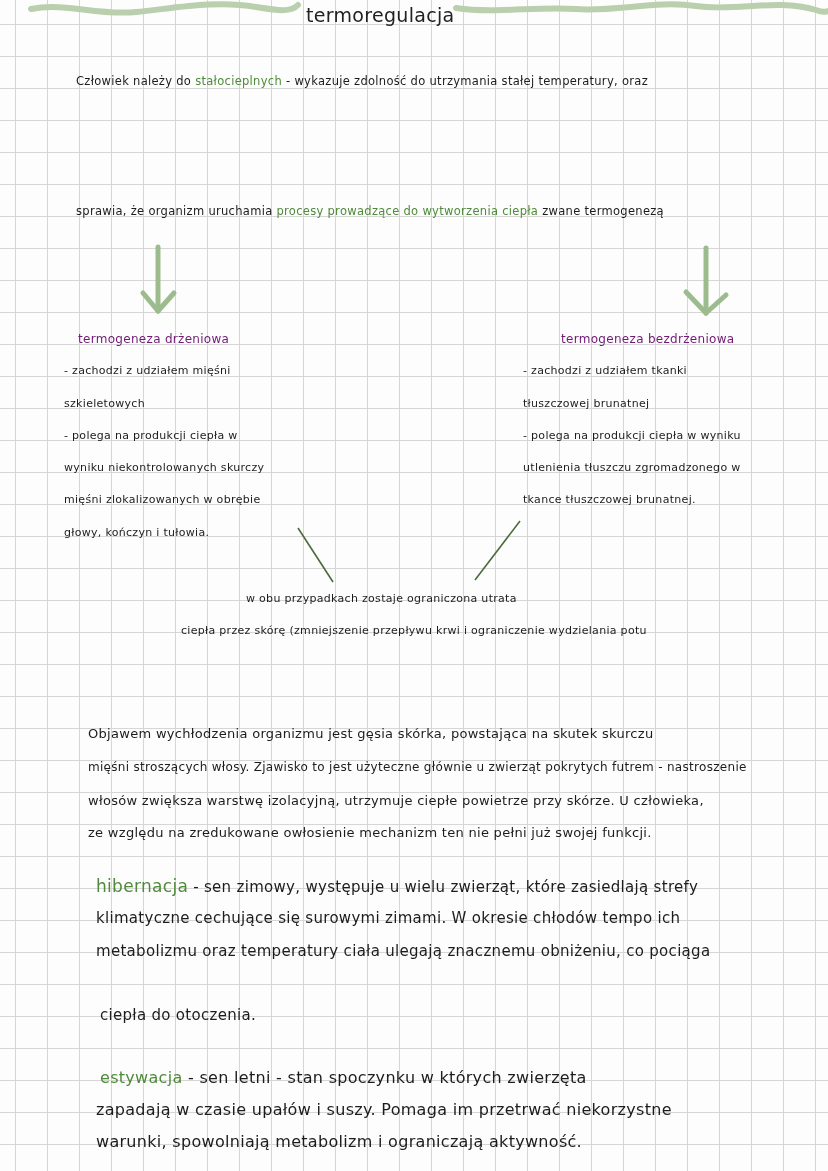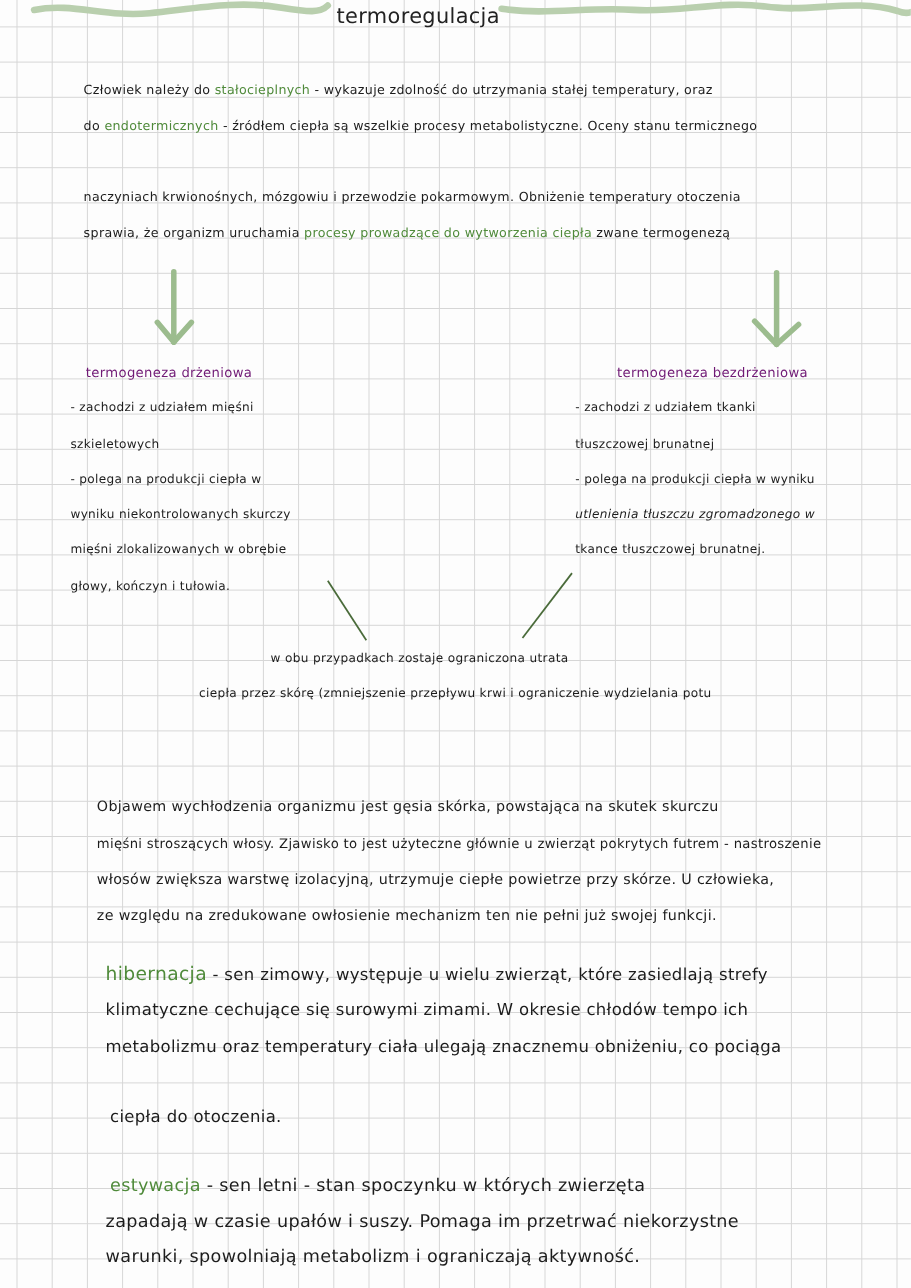"do endotermicznych - źródłem ciepła" div.t { html: <div> <span>do </span><span>endotermicznych</span><span> - źródłem ciepła są wszelkie procesy metabolistyczne. Oceny stanu termicznego</span> </div> -> none }
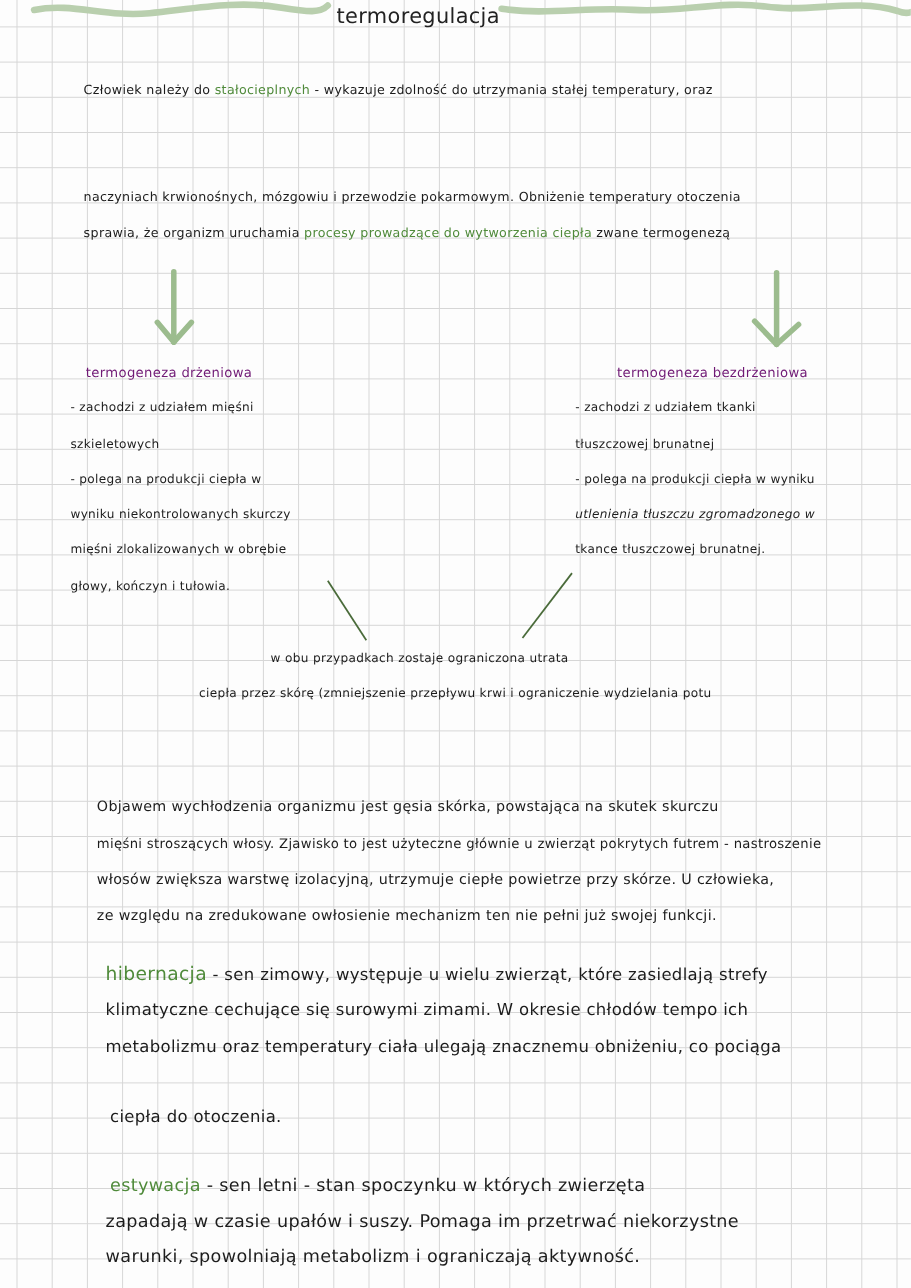"naczyniach krwionośnych, mózgowiu i" div.t { html: <div>naczyniach krwionośnych, mózgowiu i przewodzie pokarmowym. Obniżenie temperatury otoczenia</div> -> none }
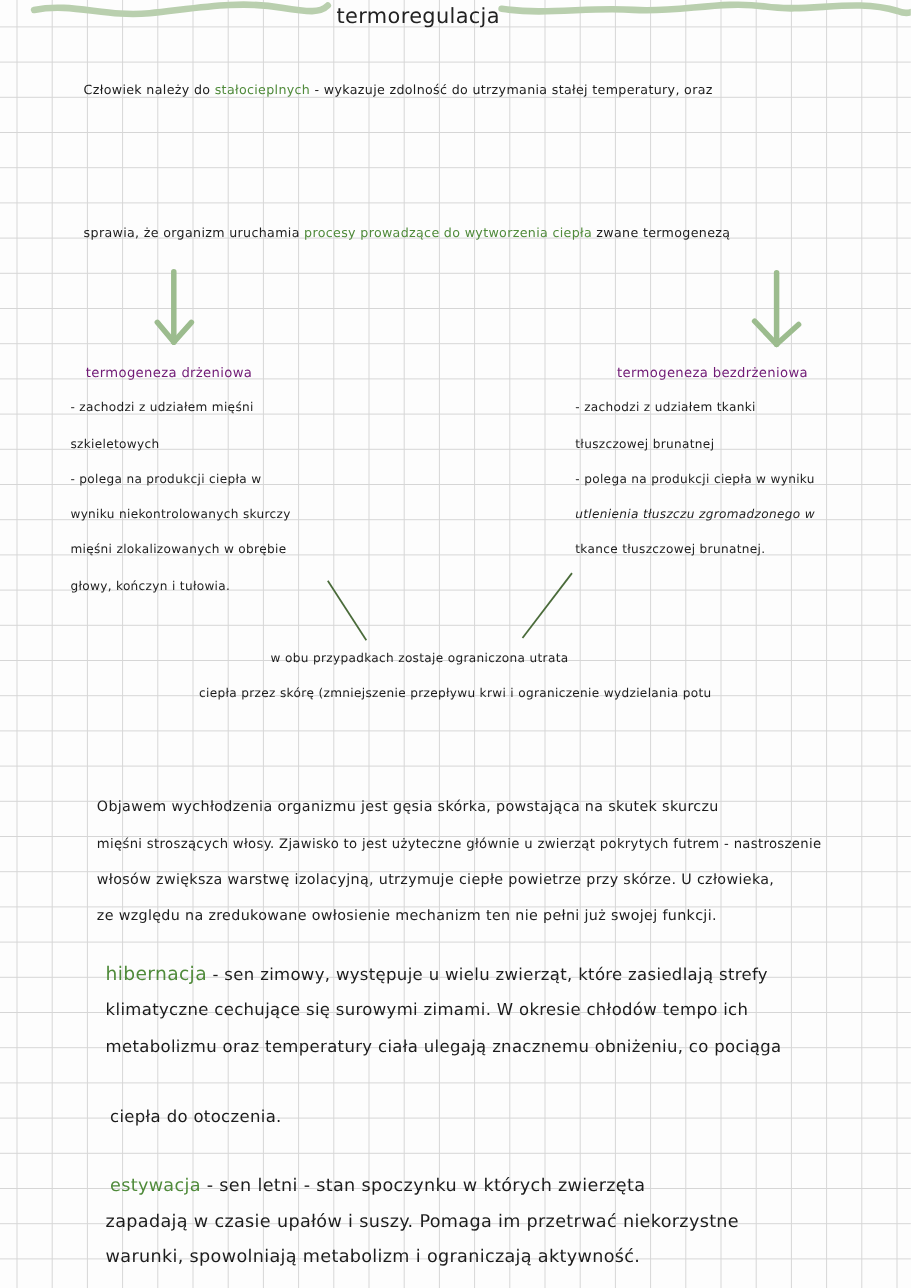"utlenienia tłuszczu zgromadzonego w" div.t { font-style: italic -> none }
